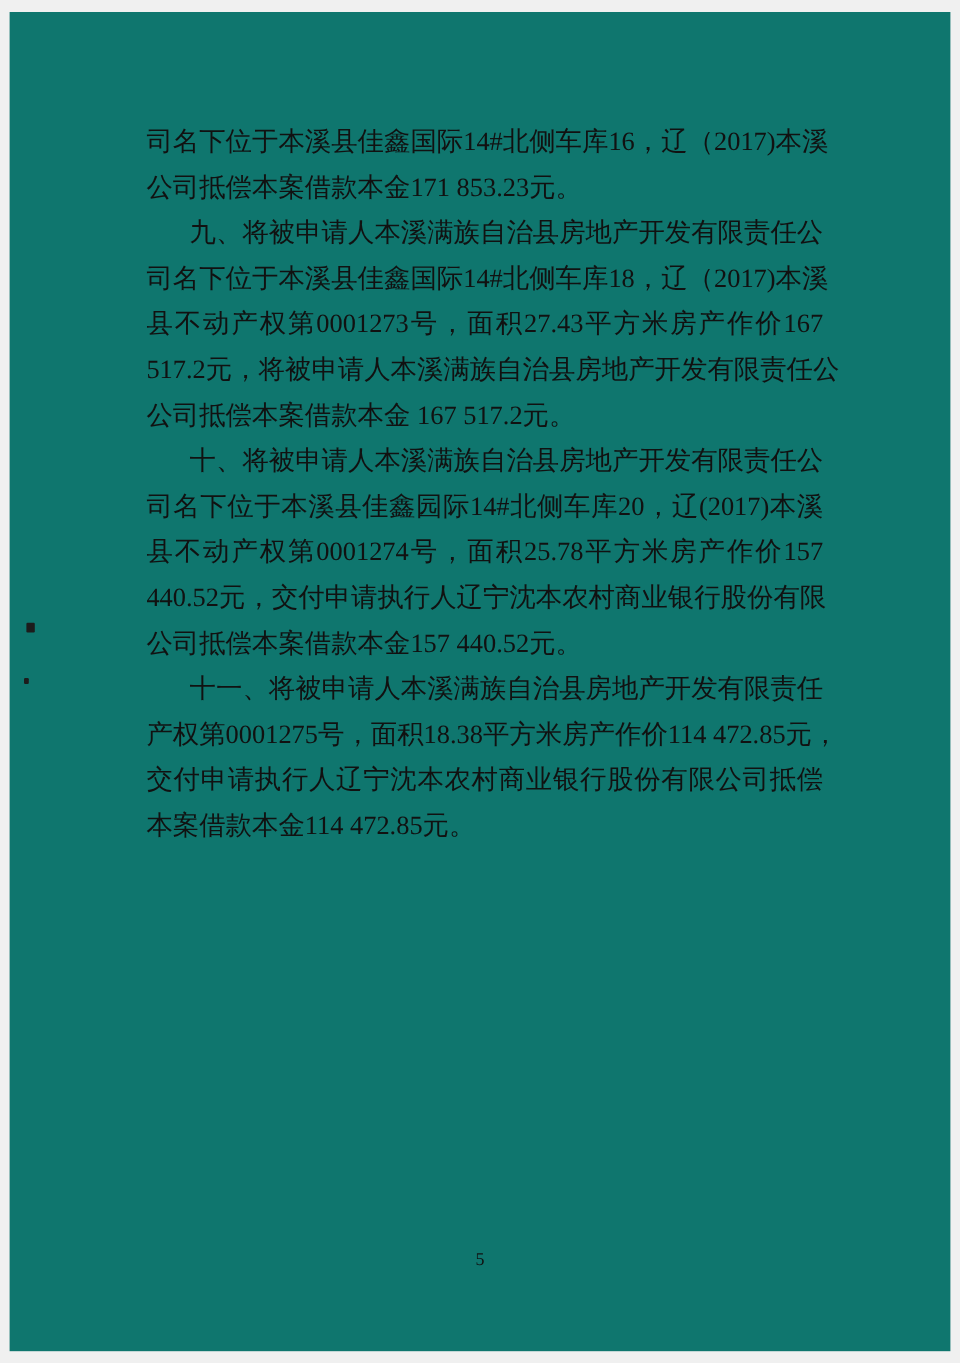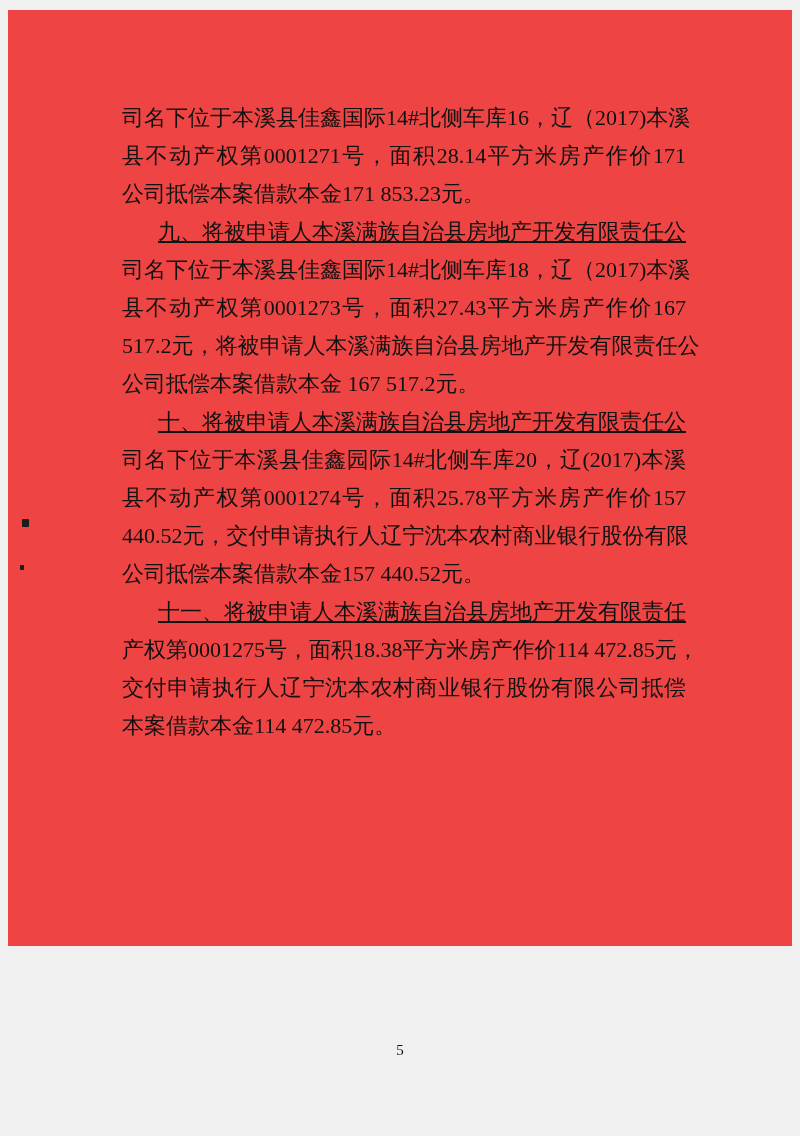"司名下位于本溪县佳鑫国际14#北侧车库16，辽（2017)本溪" .page { background: #ef4444 -> #0f766e; height: 936px -> 1116px }
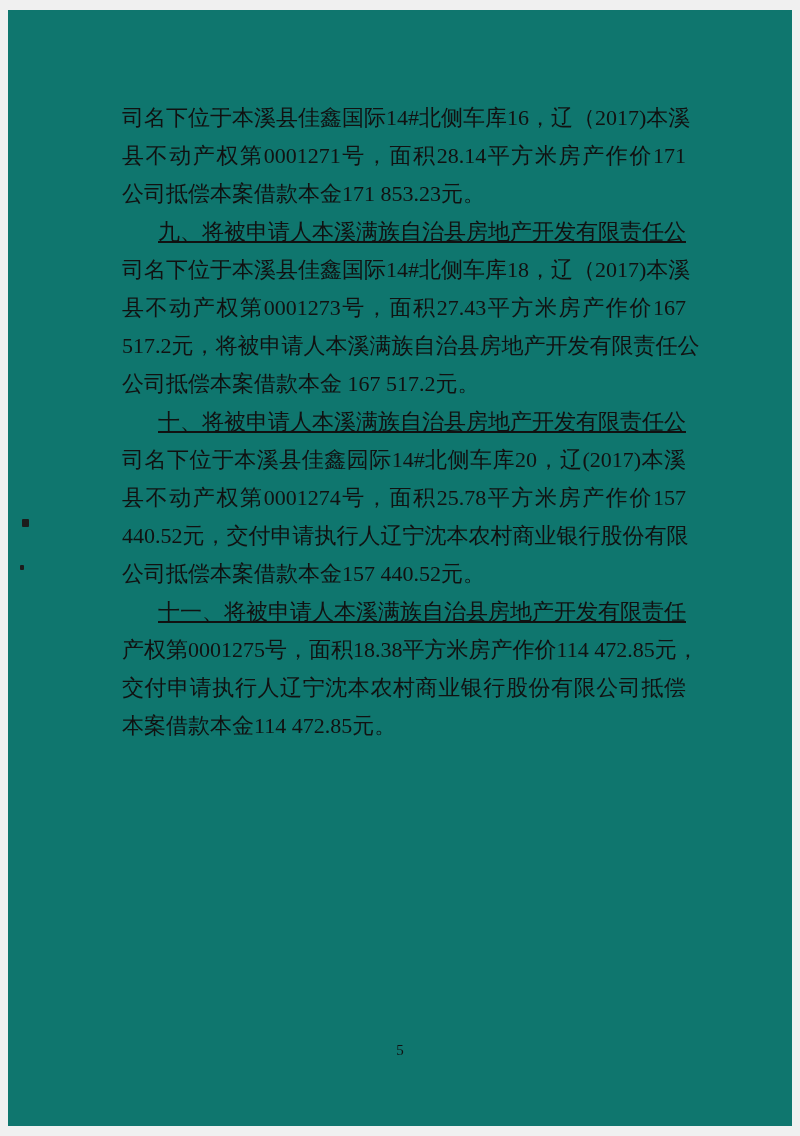"县不动产权第0001271号，面积28.14平方米房产作价171" div.line { html: <div>县不动产权第0001271号，面积28.14平方米房产作价171</div> -> none }
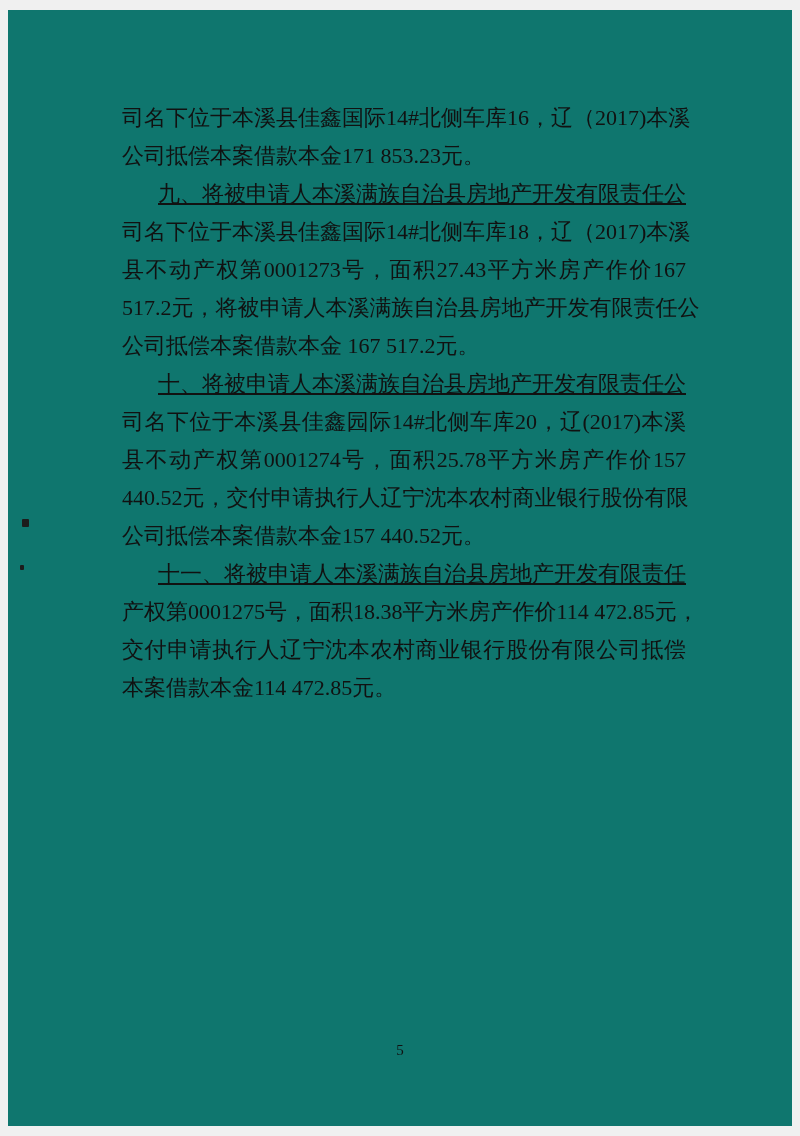"九、将被申请人本溪满族自治县房地产开发有限责任公" .line.indent { text-decoration: underline -> none }
